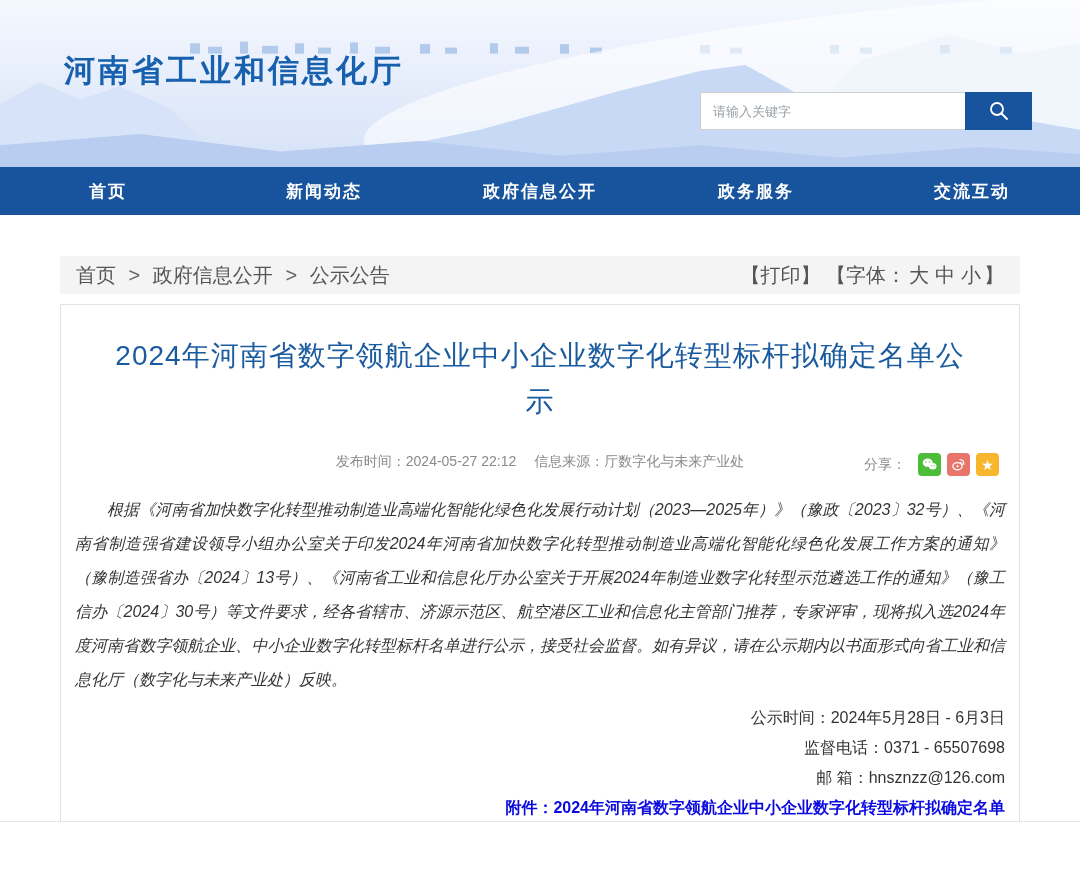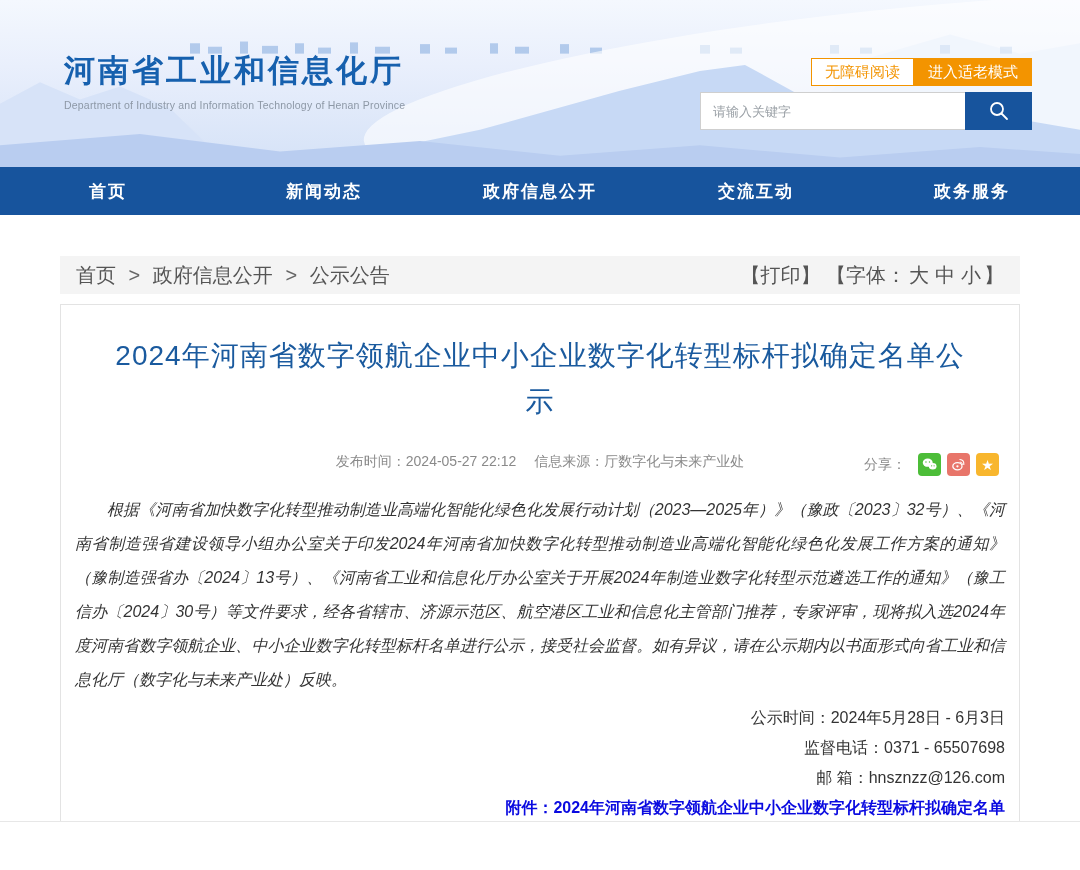"无障碍阅读" div.top-actions { html: <div> <button>无障碍阅读</button> <button>进入适老模式</button> </div> -> none }
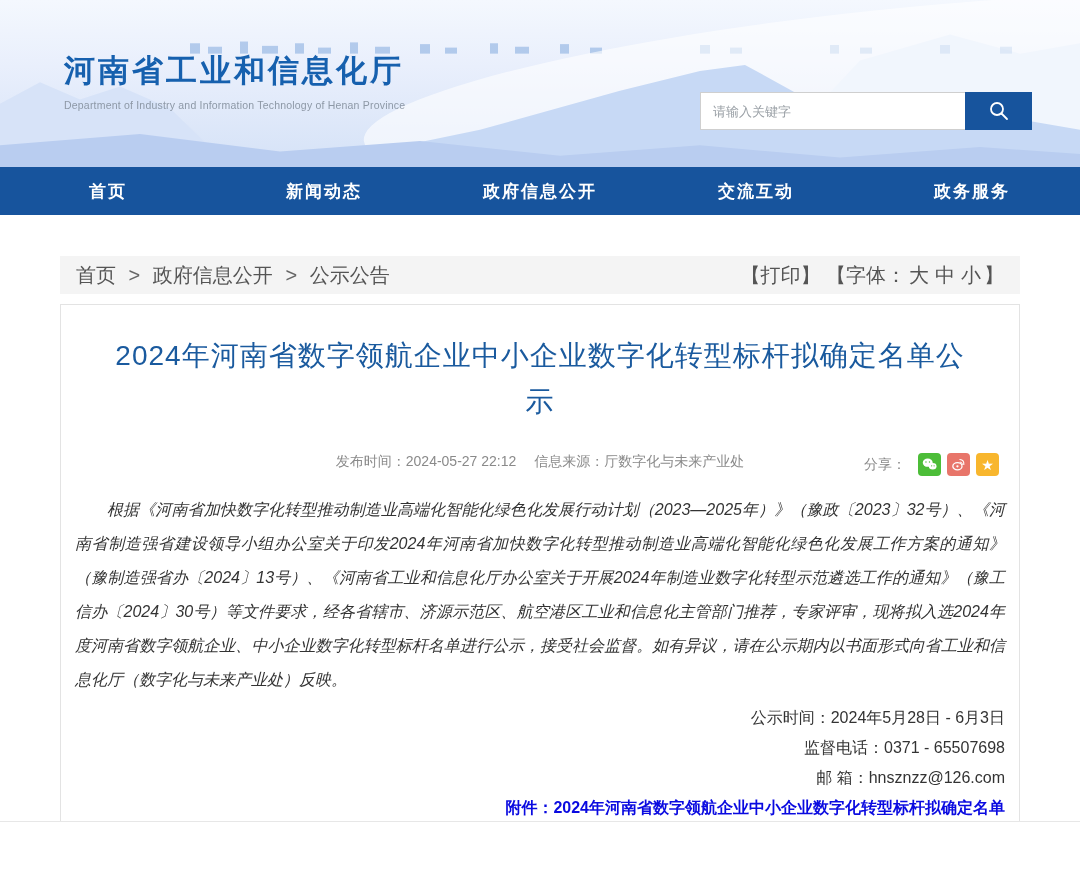"Department of Industry and Information" div.logo-sub { html: <div>Department of Industry and Information Technology of Henan Province</div> -> none }
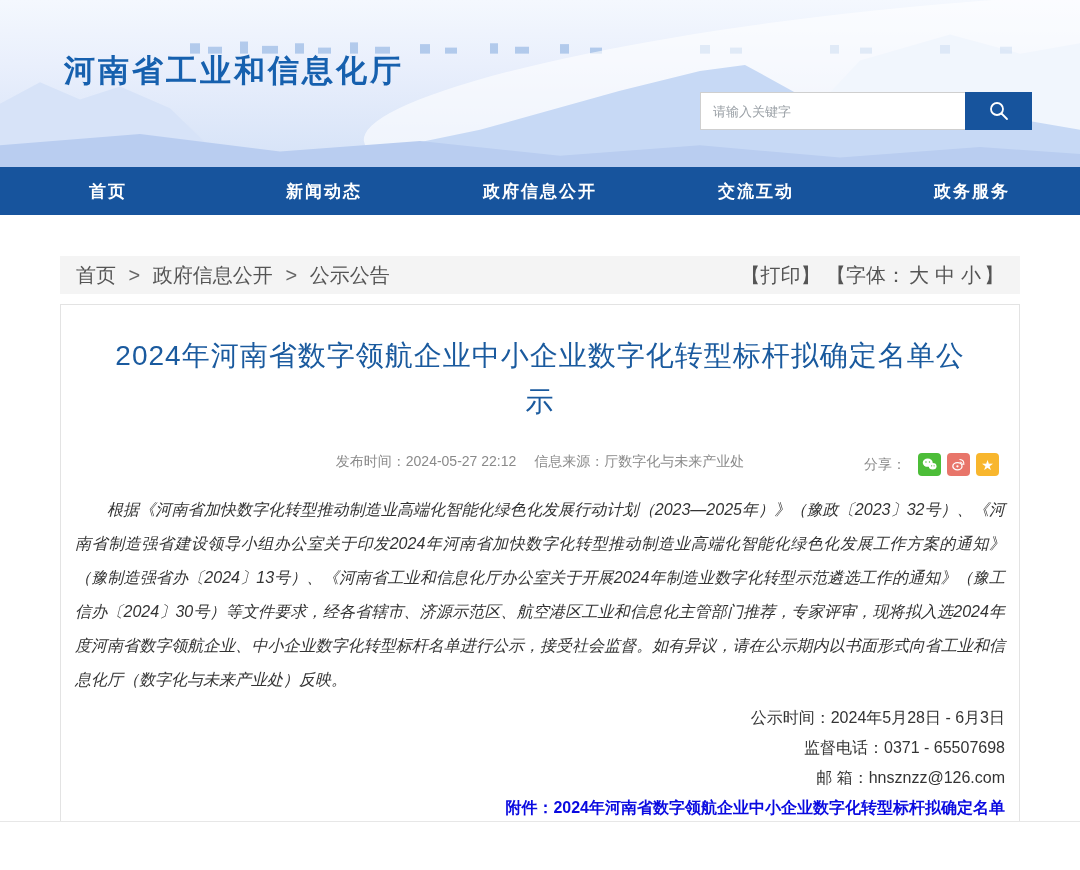"交流互动" div.nav-item { order: before "政务服务" -> after "政务服务" }
